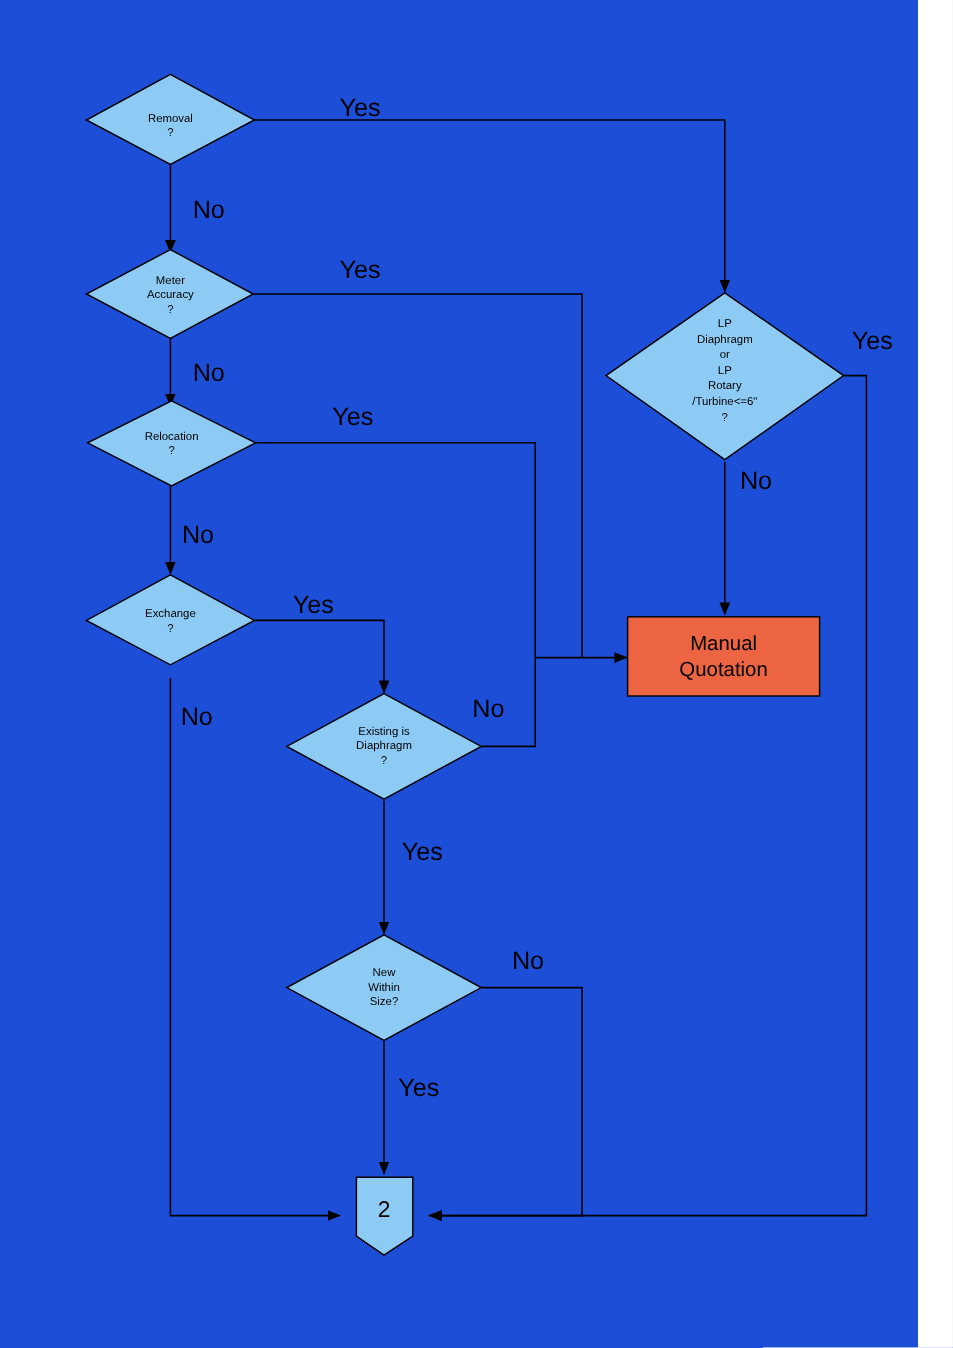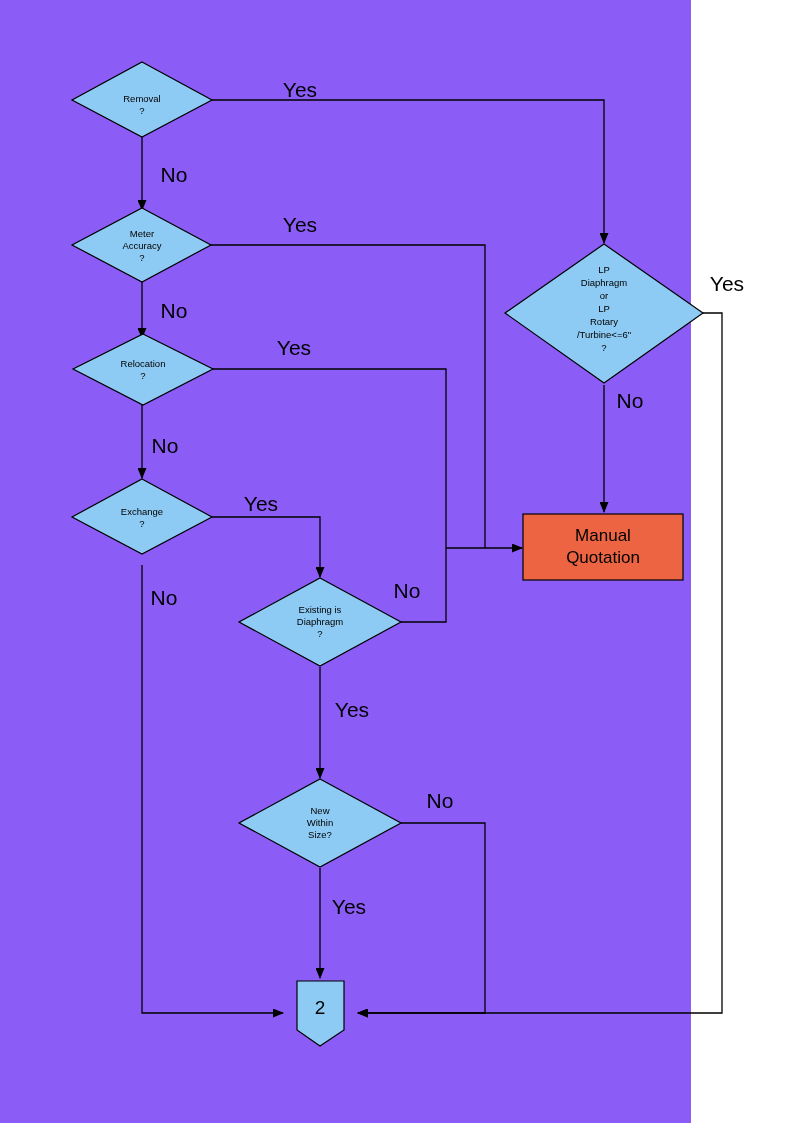"Removal" #flowchart-root { background: #8b5cf6 -> #1d4ed8; width: 691px -> 765px }
